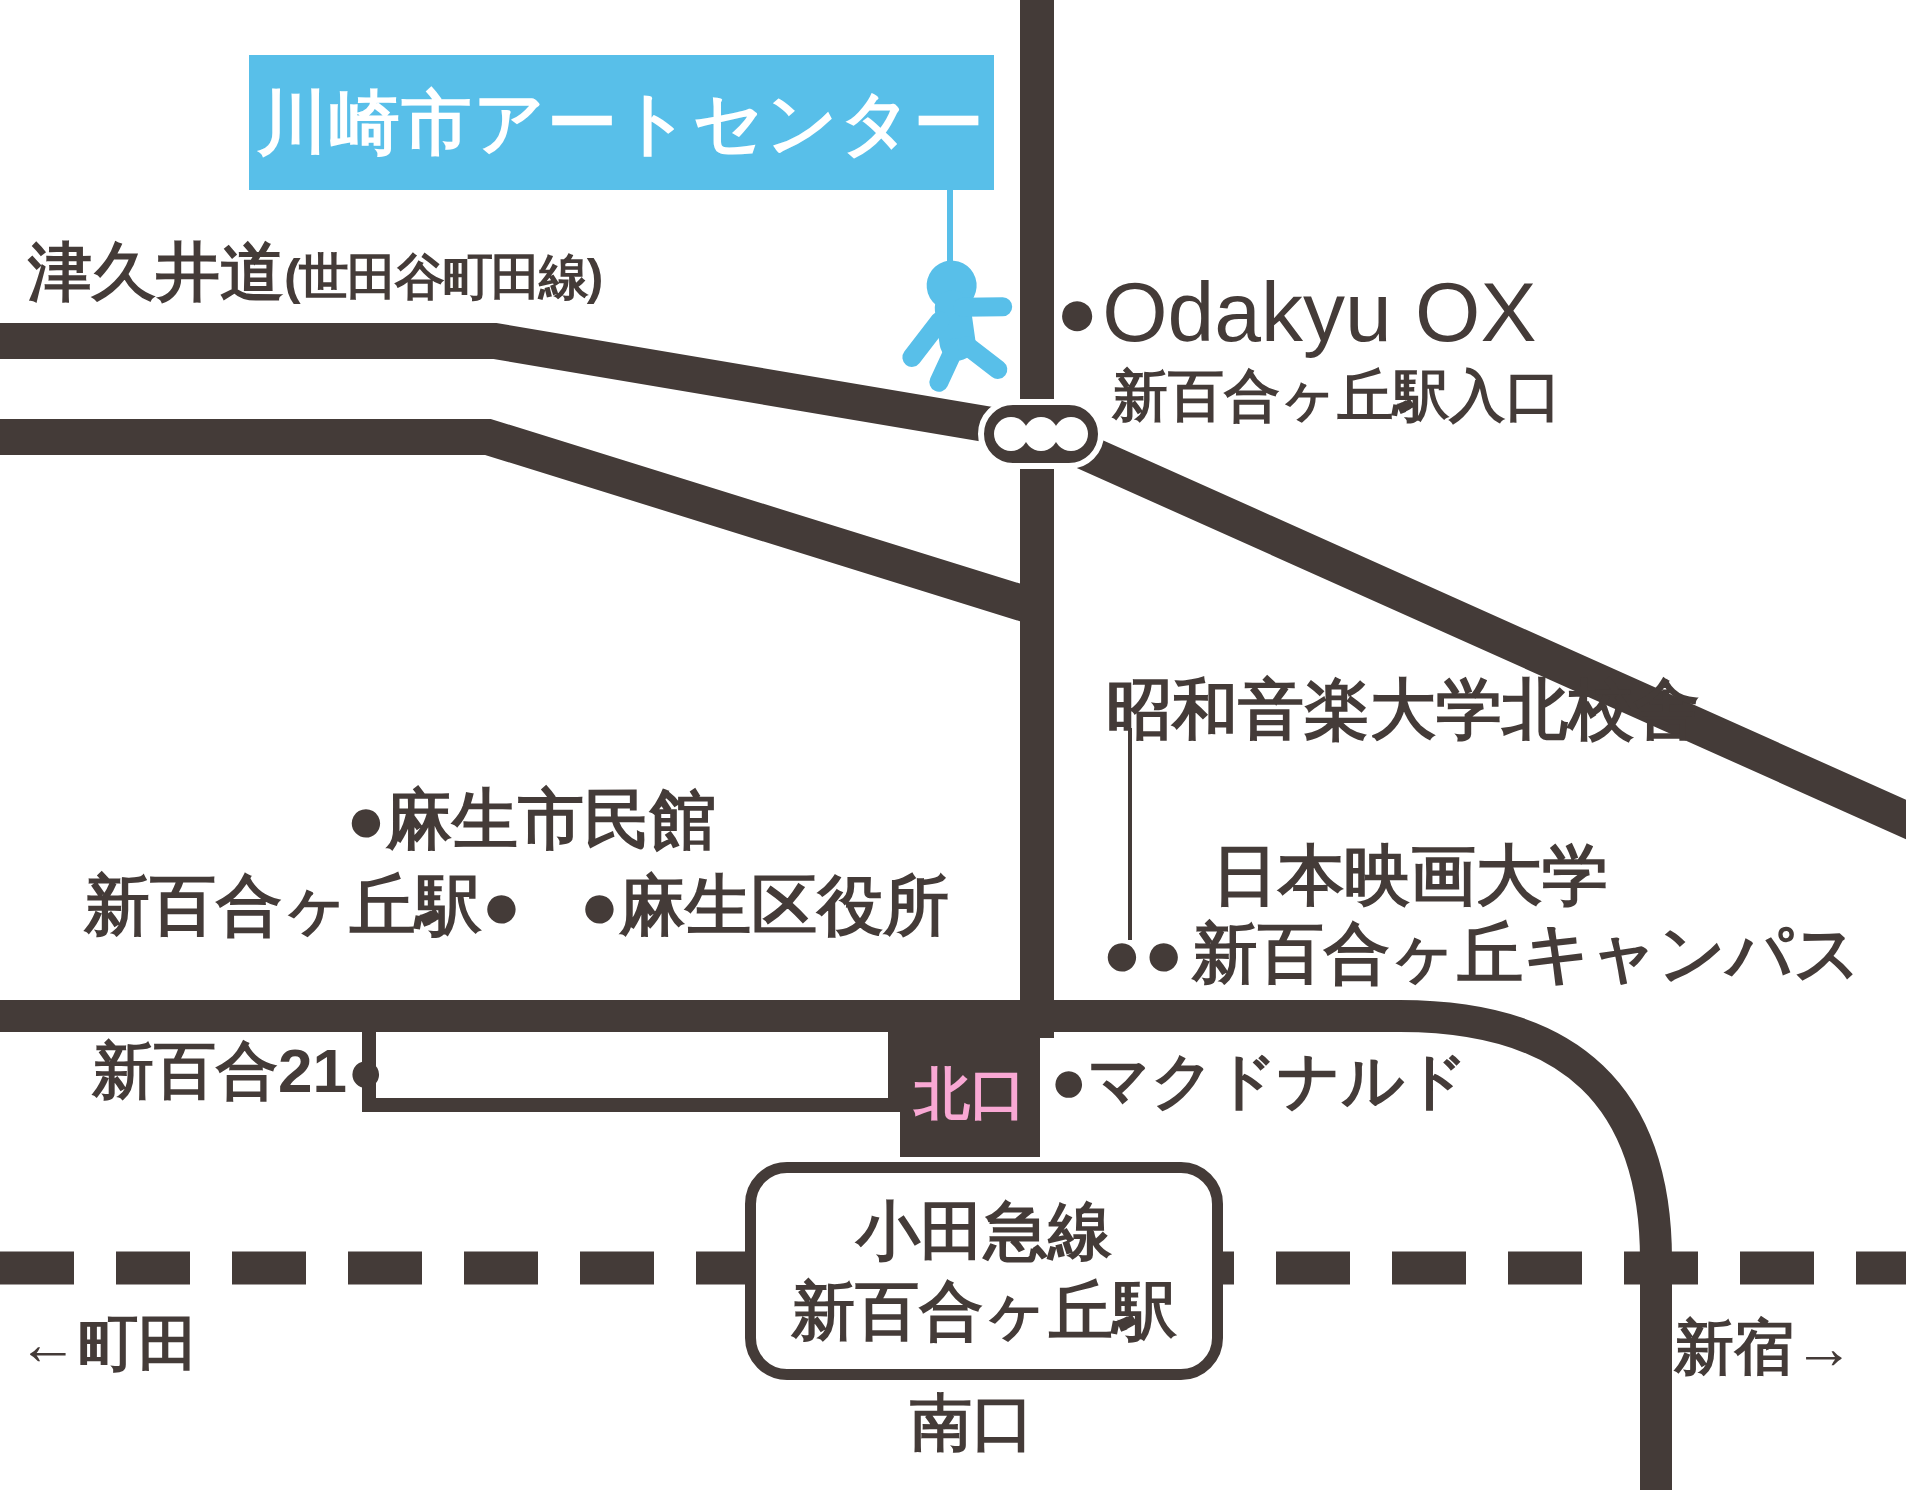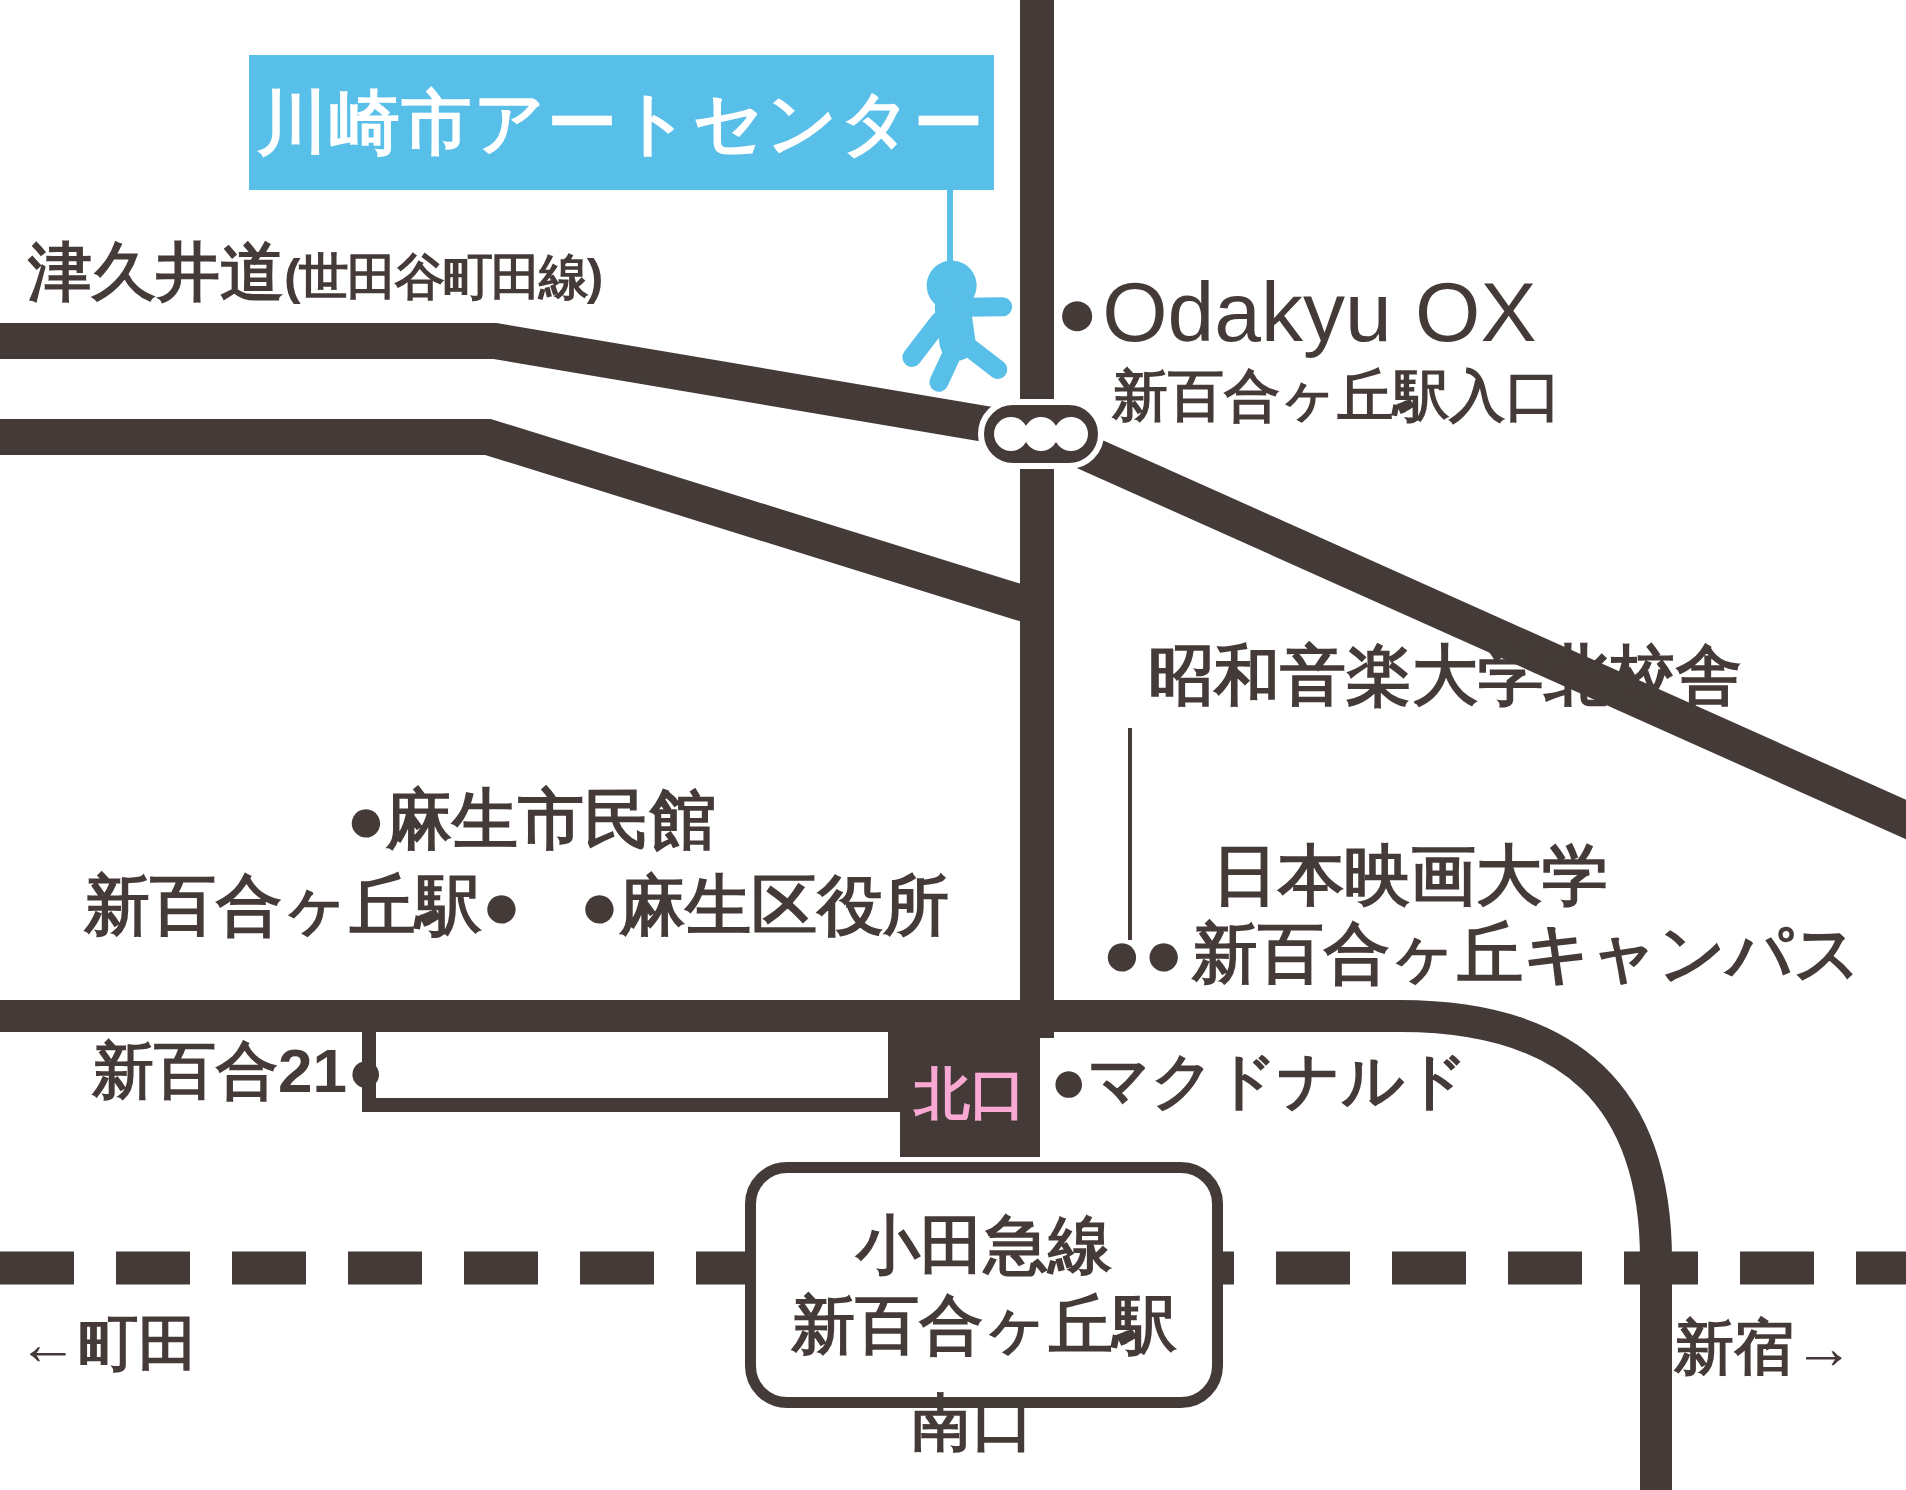"昭和音楽大学北校舎" #showa { margin-left: 42px -> none; top: 642px -> 676px }
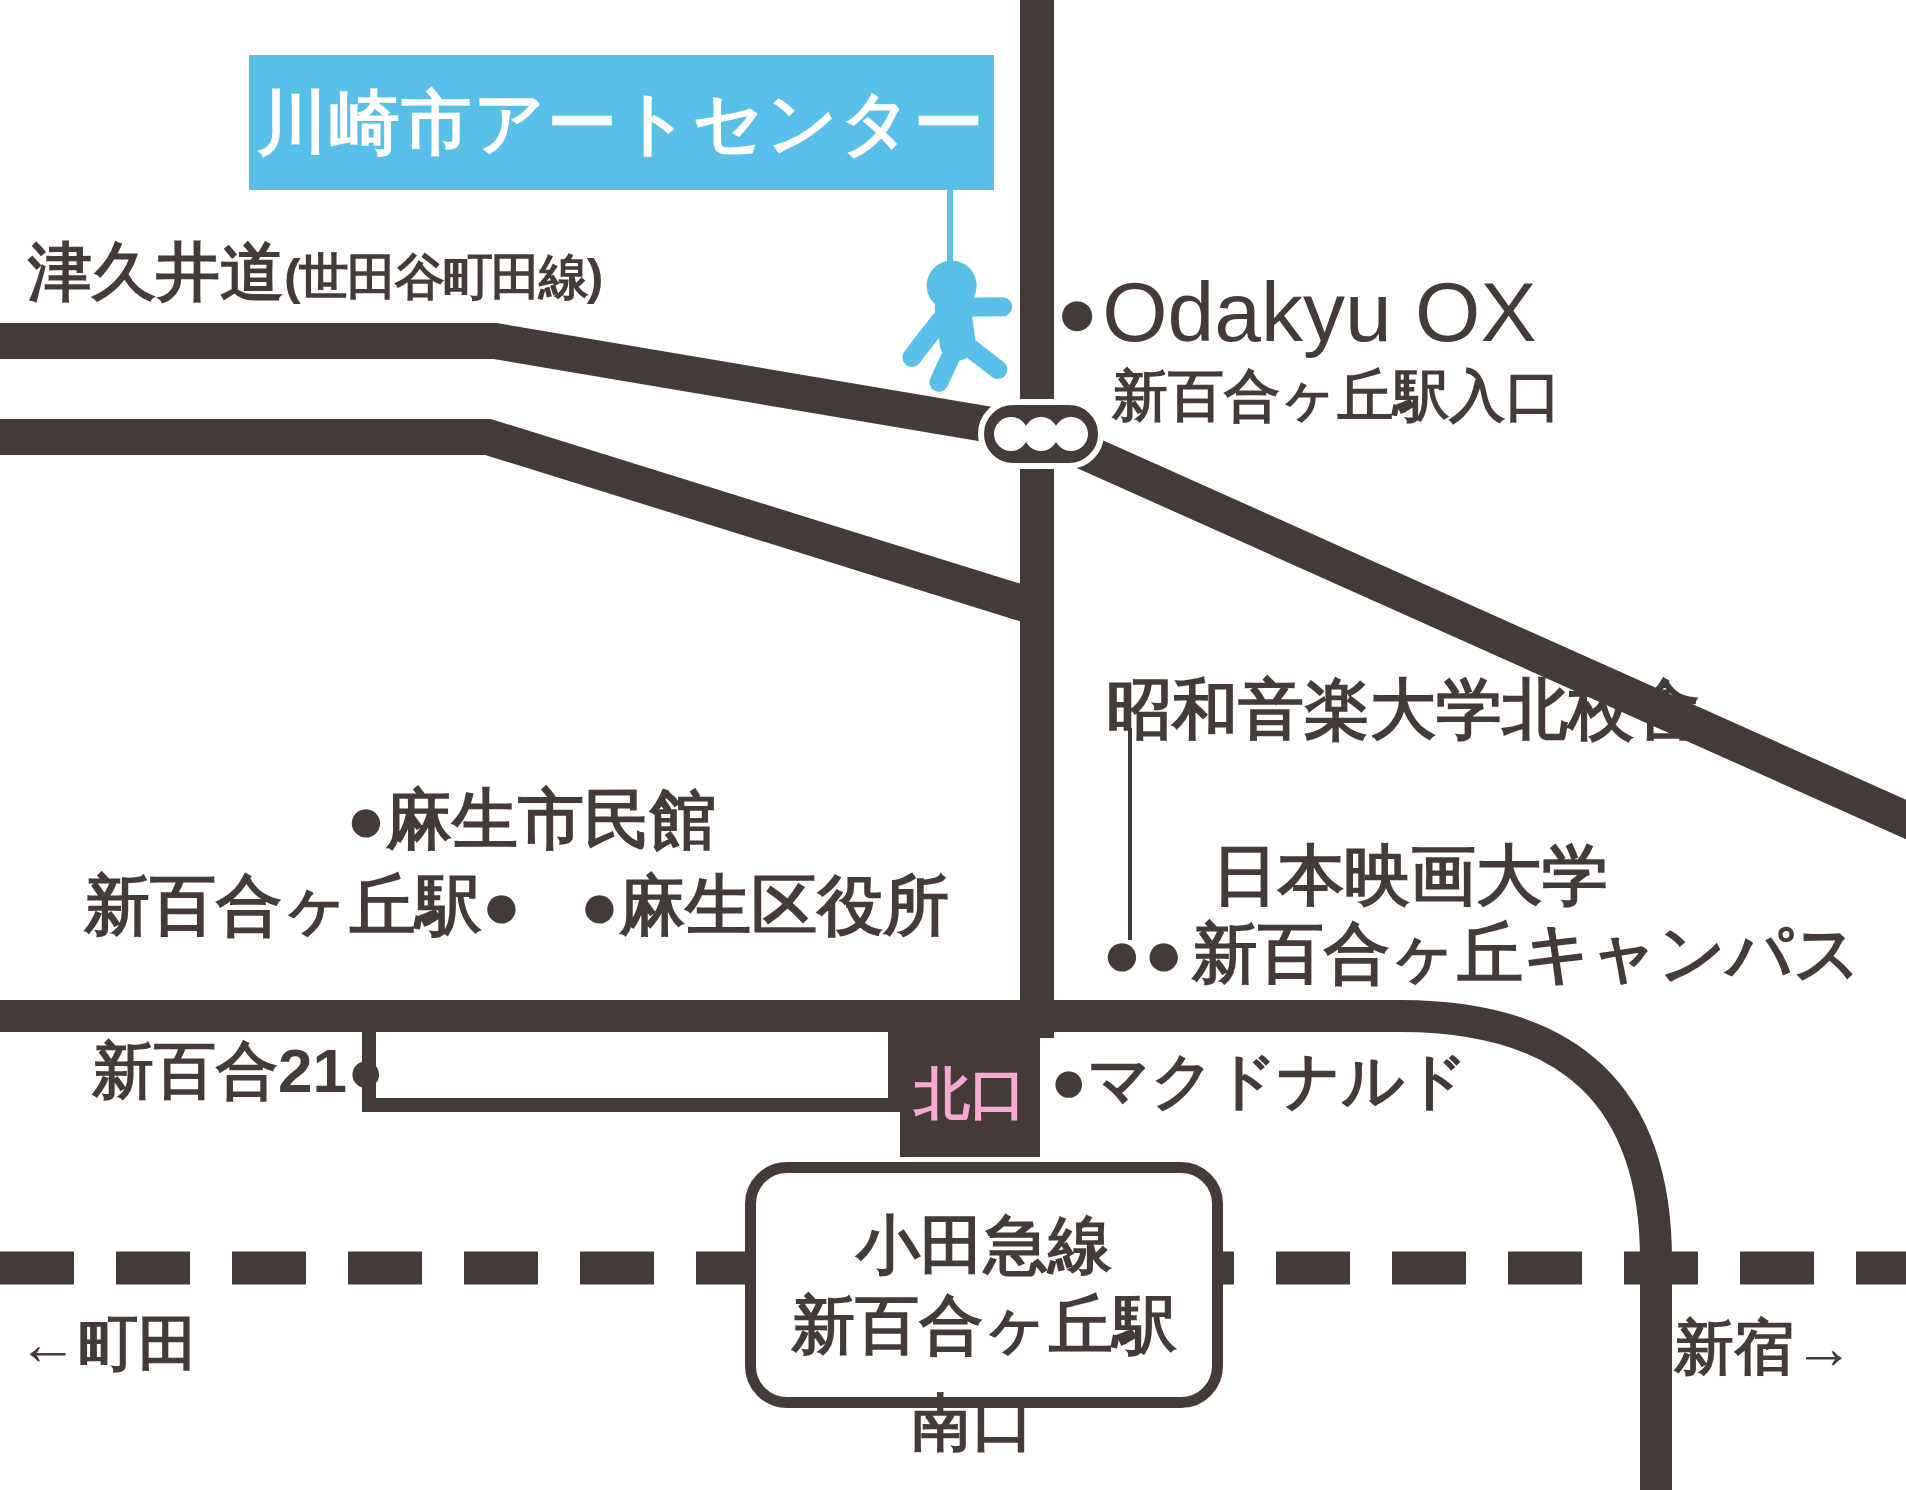"小田急線" #stationbox { height: 246px -> 218px }
